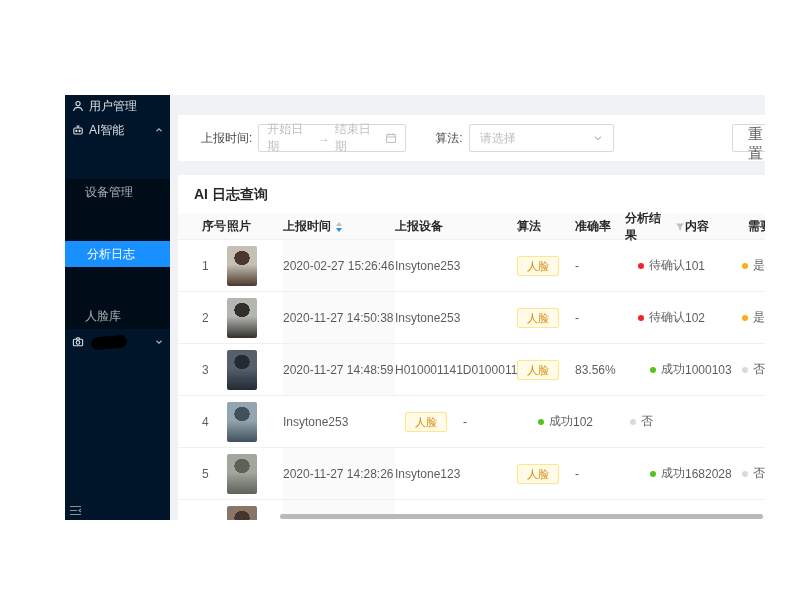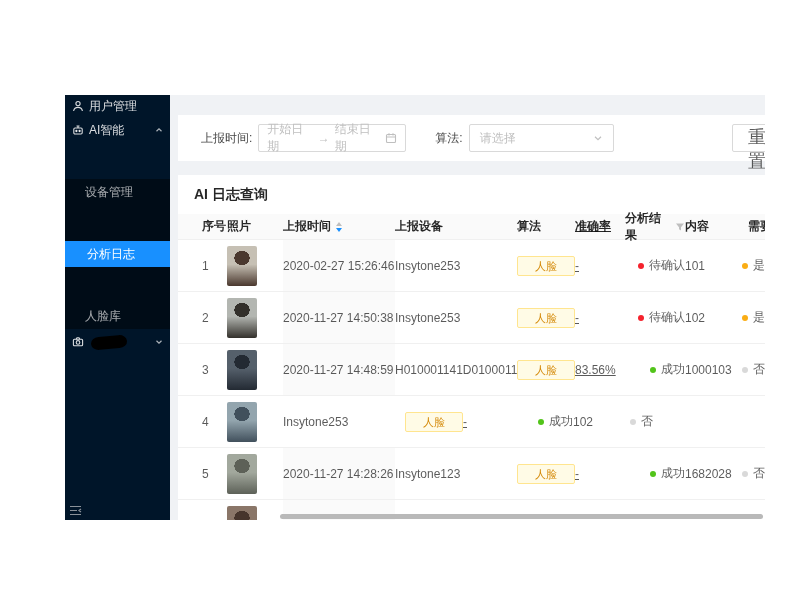"重 置" .reset-btn { font-size: 18px -> 15px }
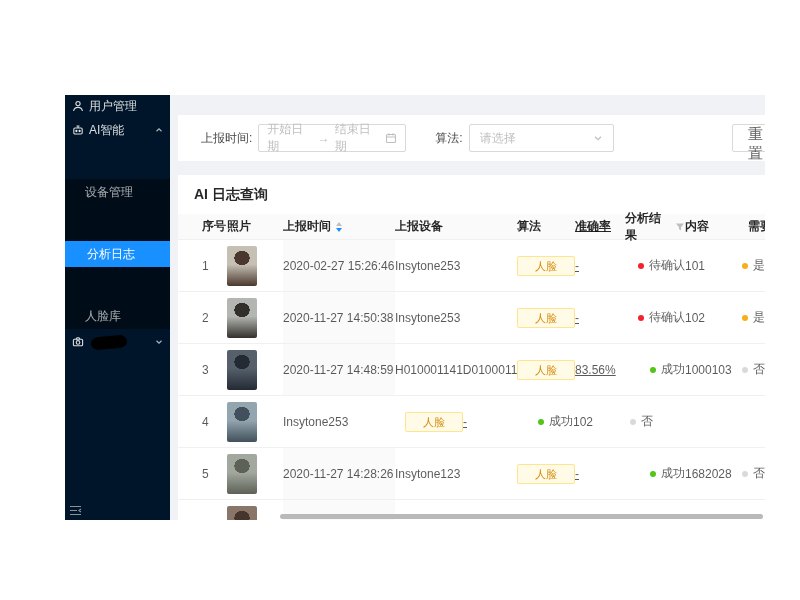"准确率" .c6 { text-decoration: underline -> none }
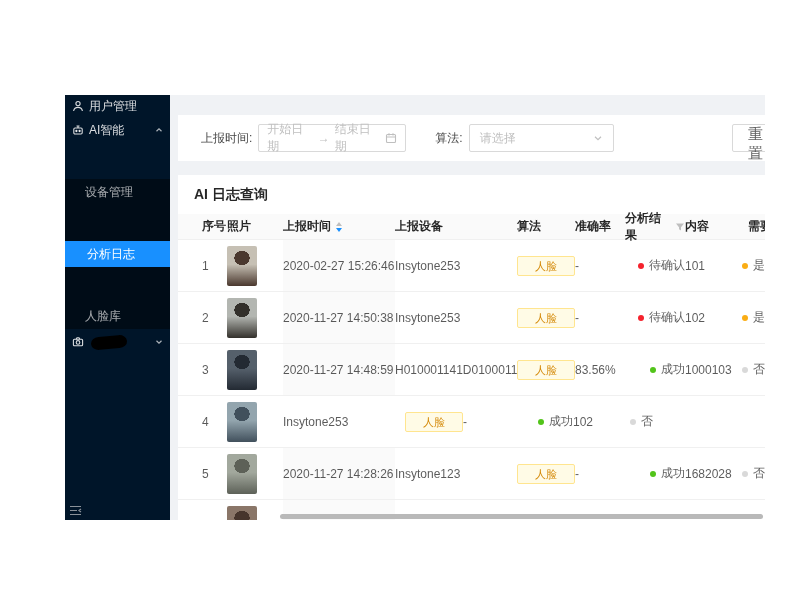"人脸" .tag { padding: 0 17px -> 0 9px }
